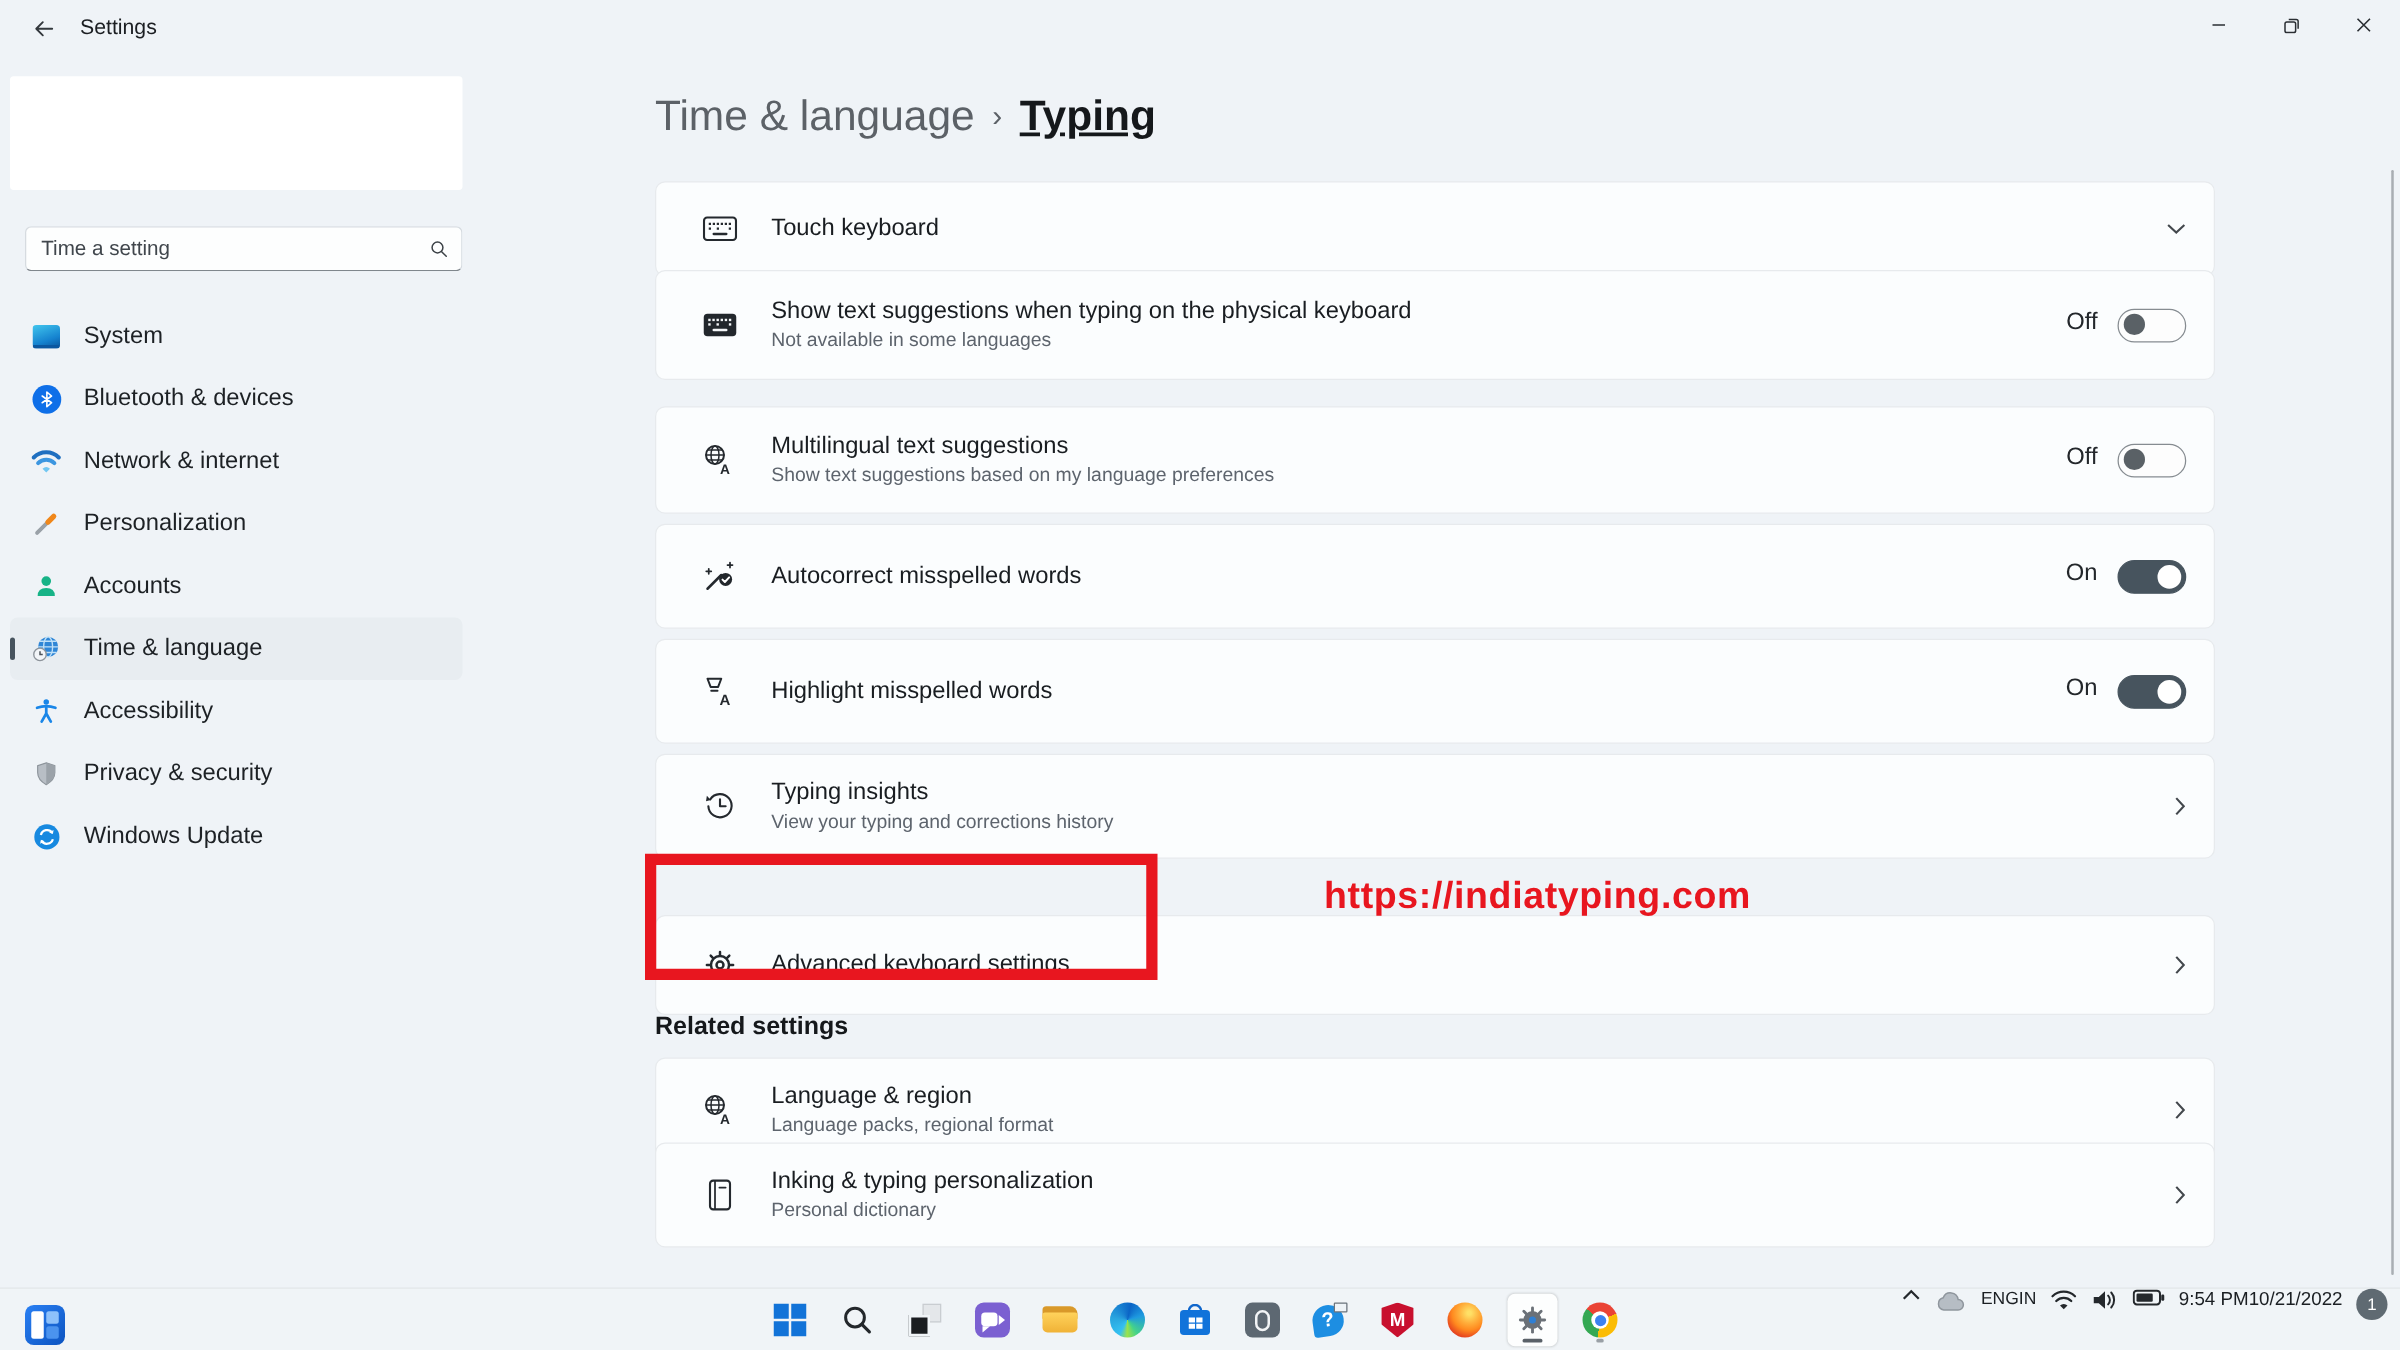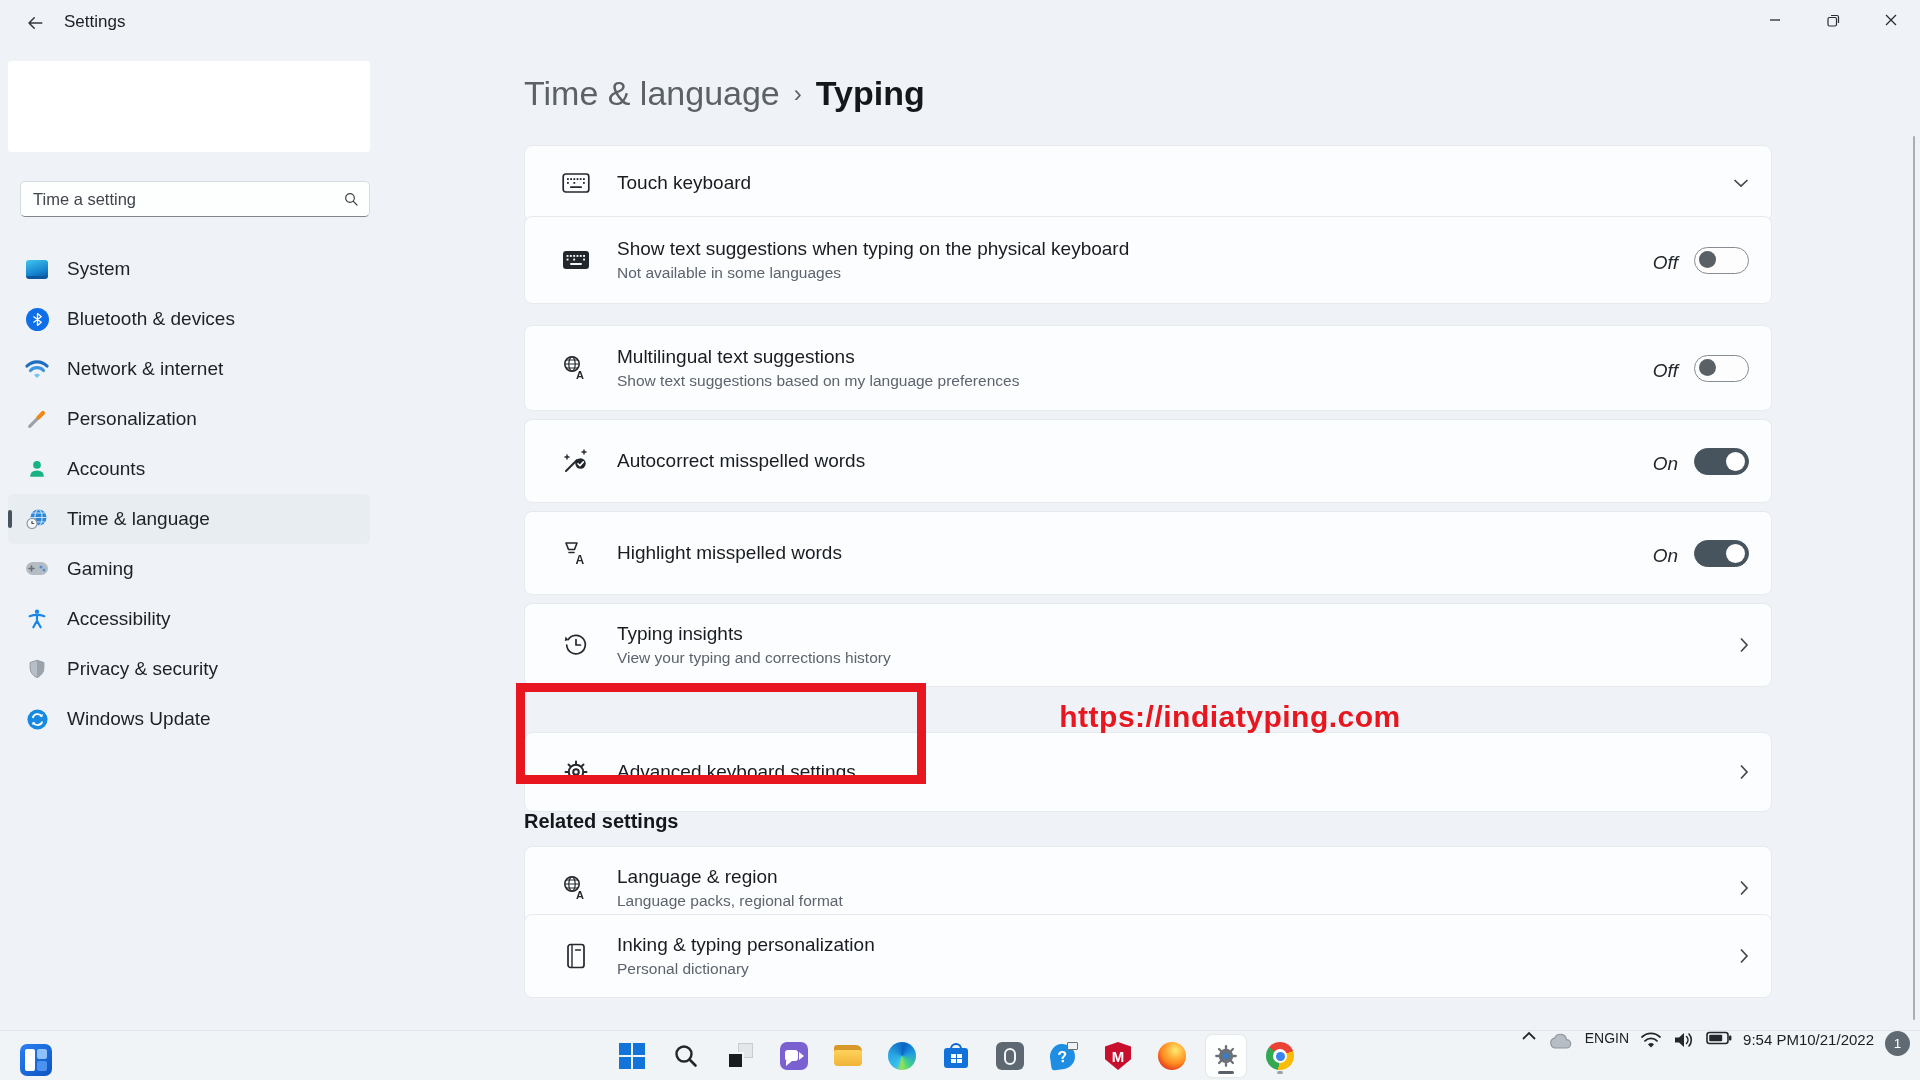"Typing" .bc-current { text-decoration: none -> underline }
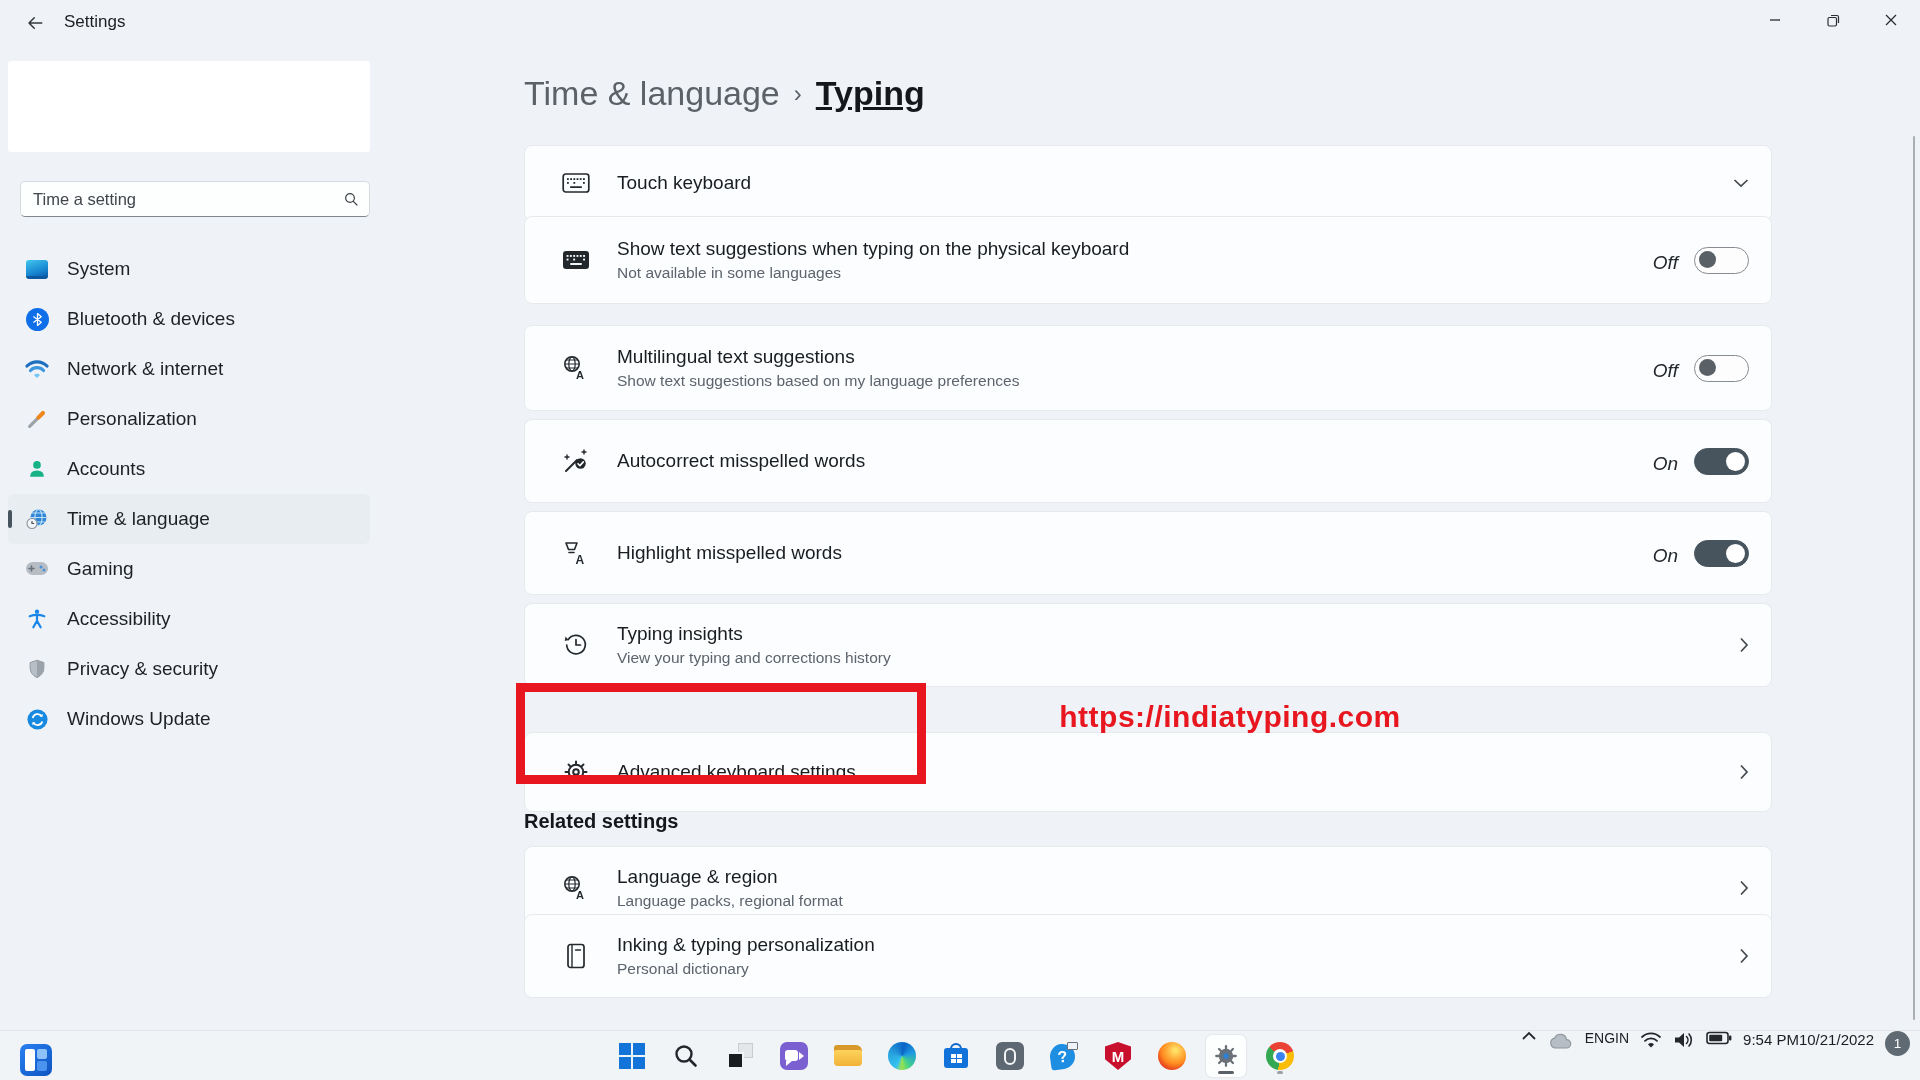"Off" .row-ctrl { align-items: flex-end -> flex-start; font-style: italic -> none }
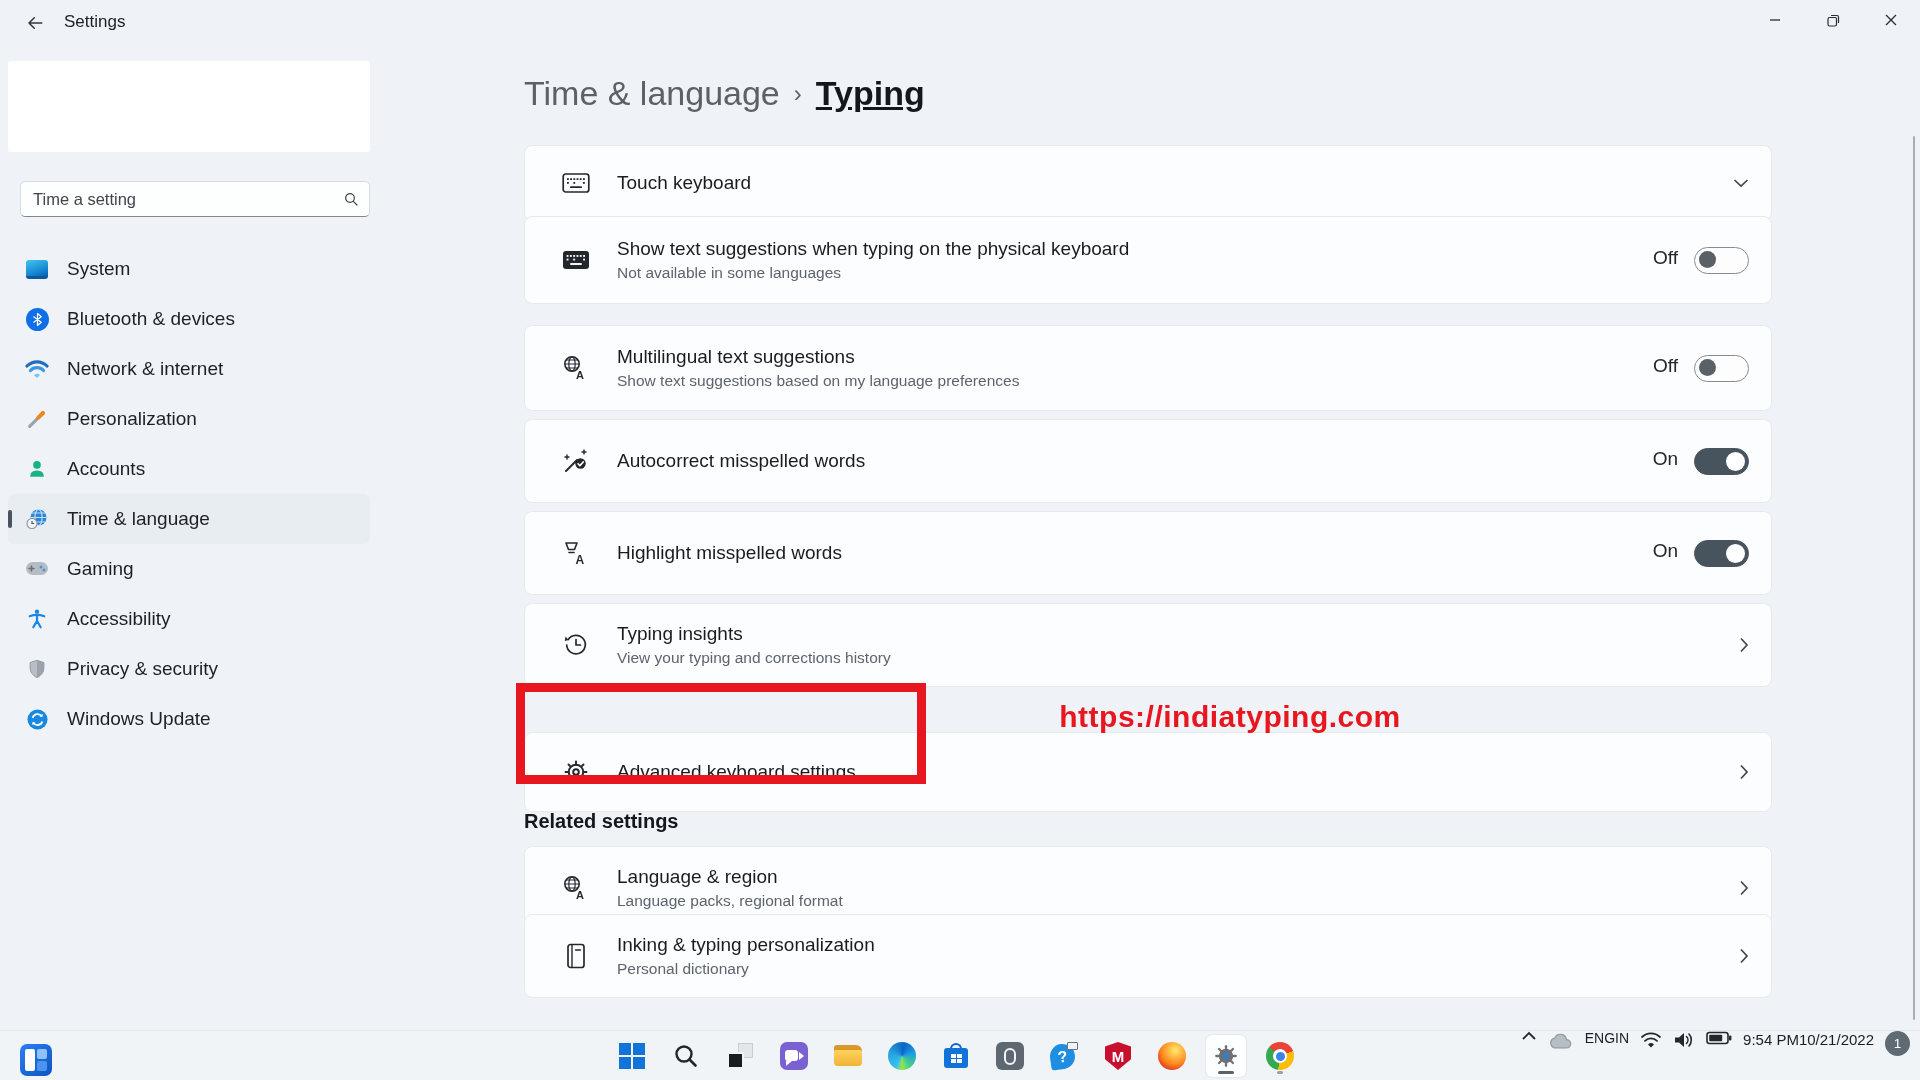"Gaming" div.nav-item { html: <div> <span> <svg> <rect></rect> <path></path> <circle></circle> <circle></circle> </svg> </span> <span>Gaming</span> </div> -> none }
